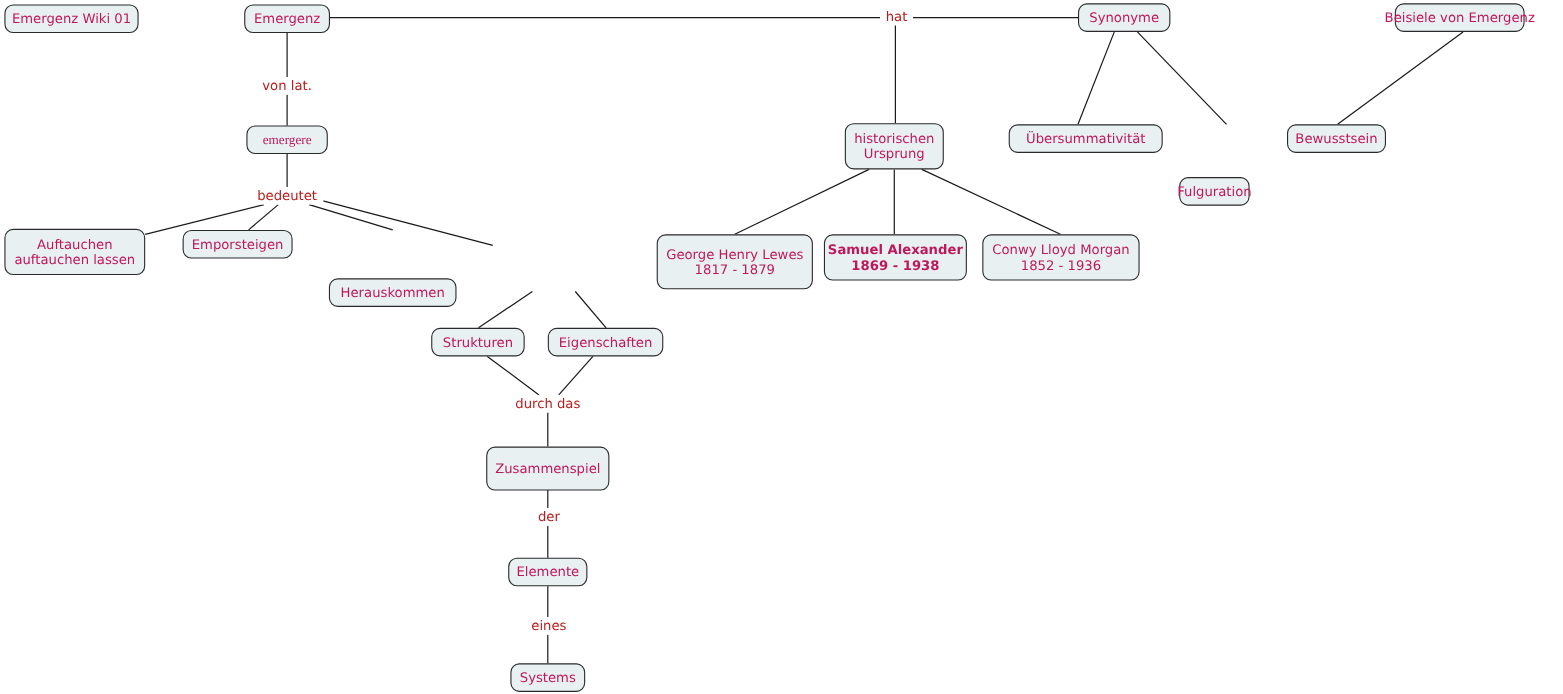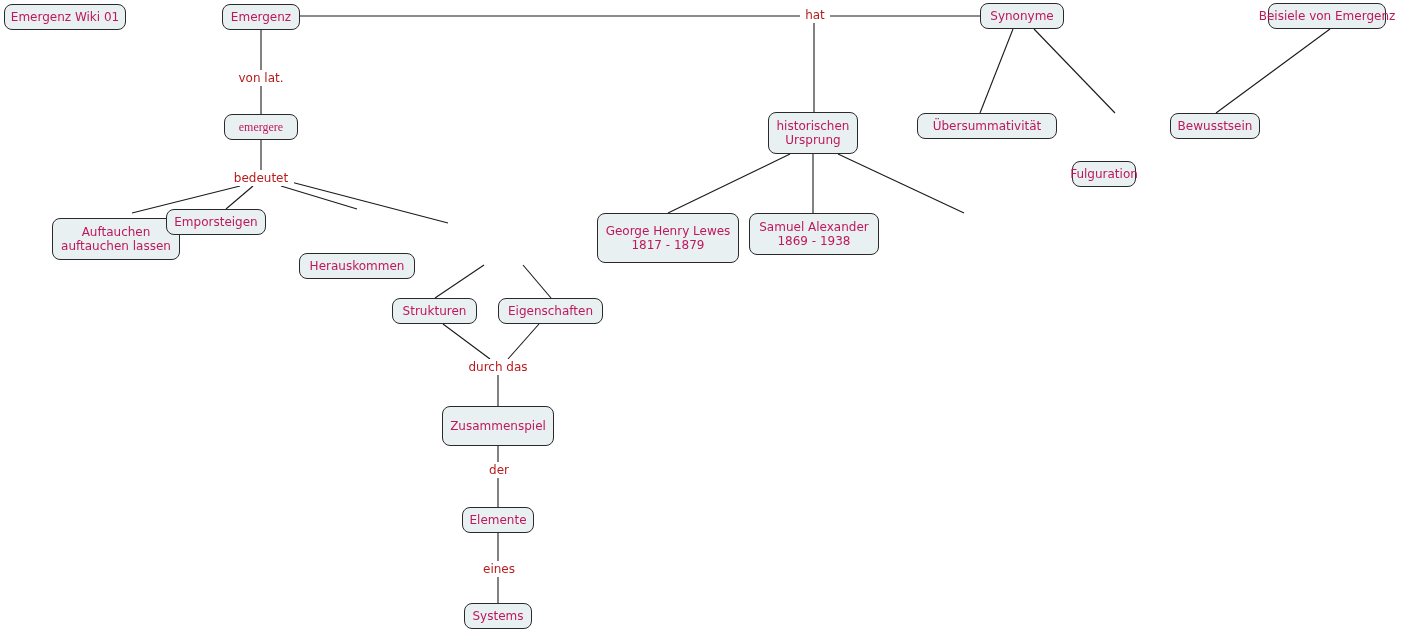"Auftauchen" div.node { margin-left: 48px -> none; top: 218px -> 208px }
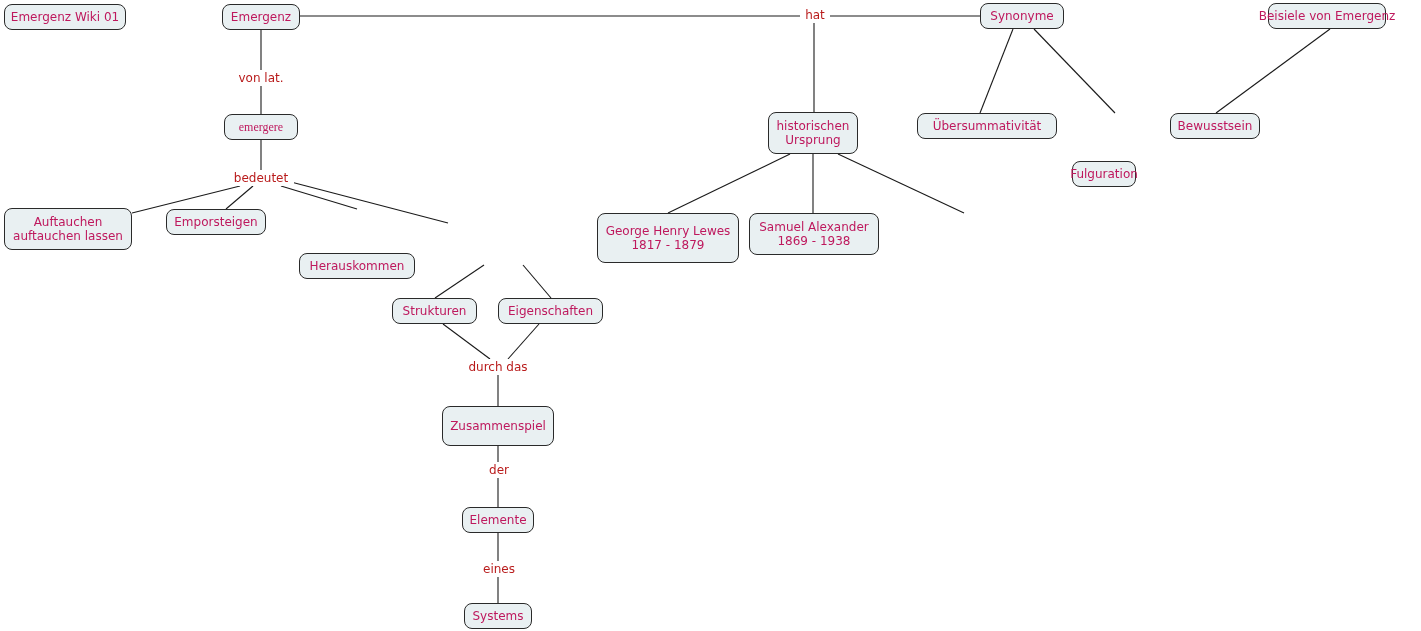"Samuel Alexander" div.node { font-weight: none -> bold }
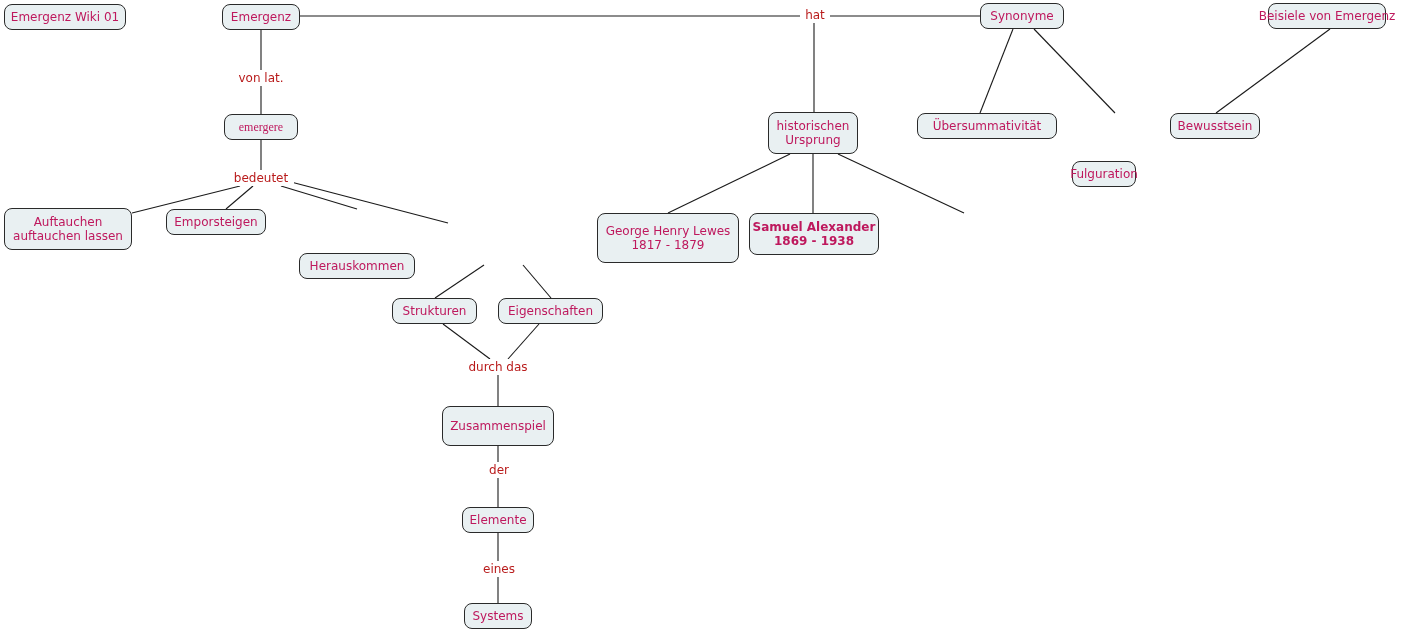"Conwy Lloyd Morgan" div.node { html: none -> <div>Conwy Lloyd Morgan 1852 - 1936</div> }
